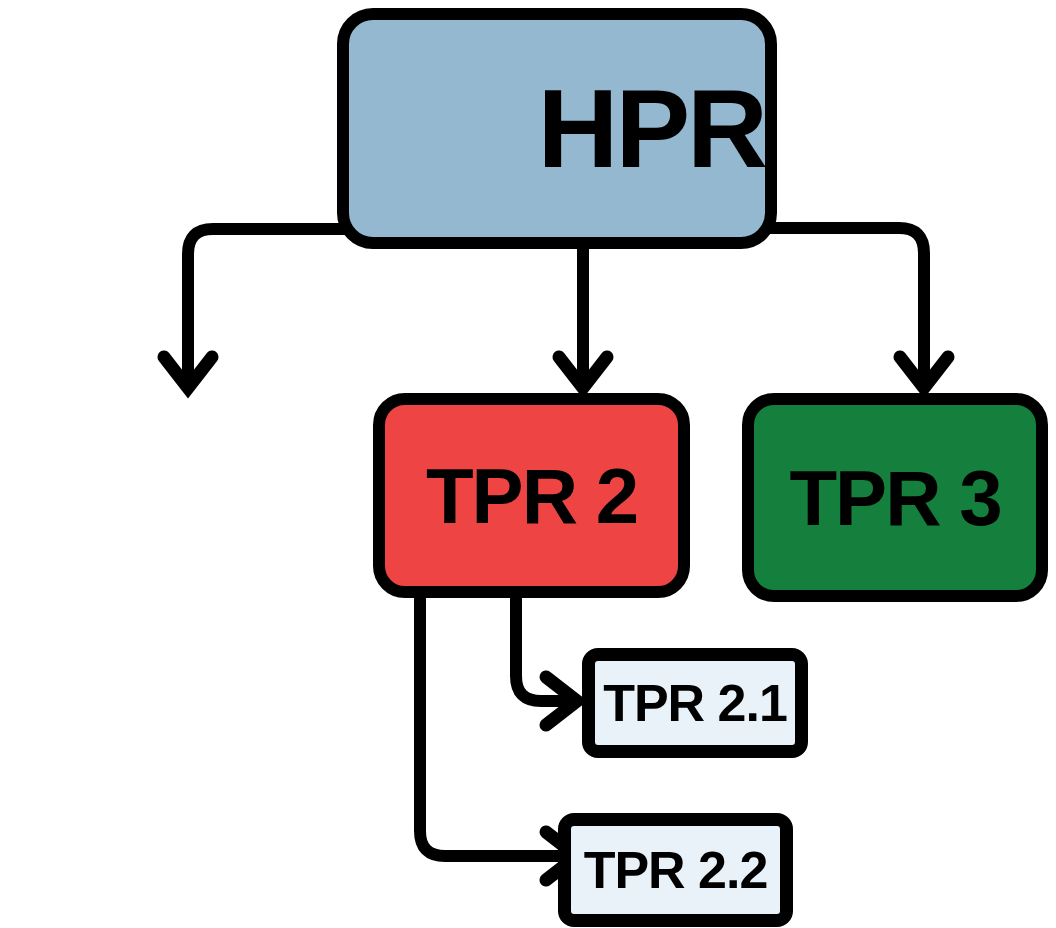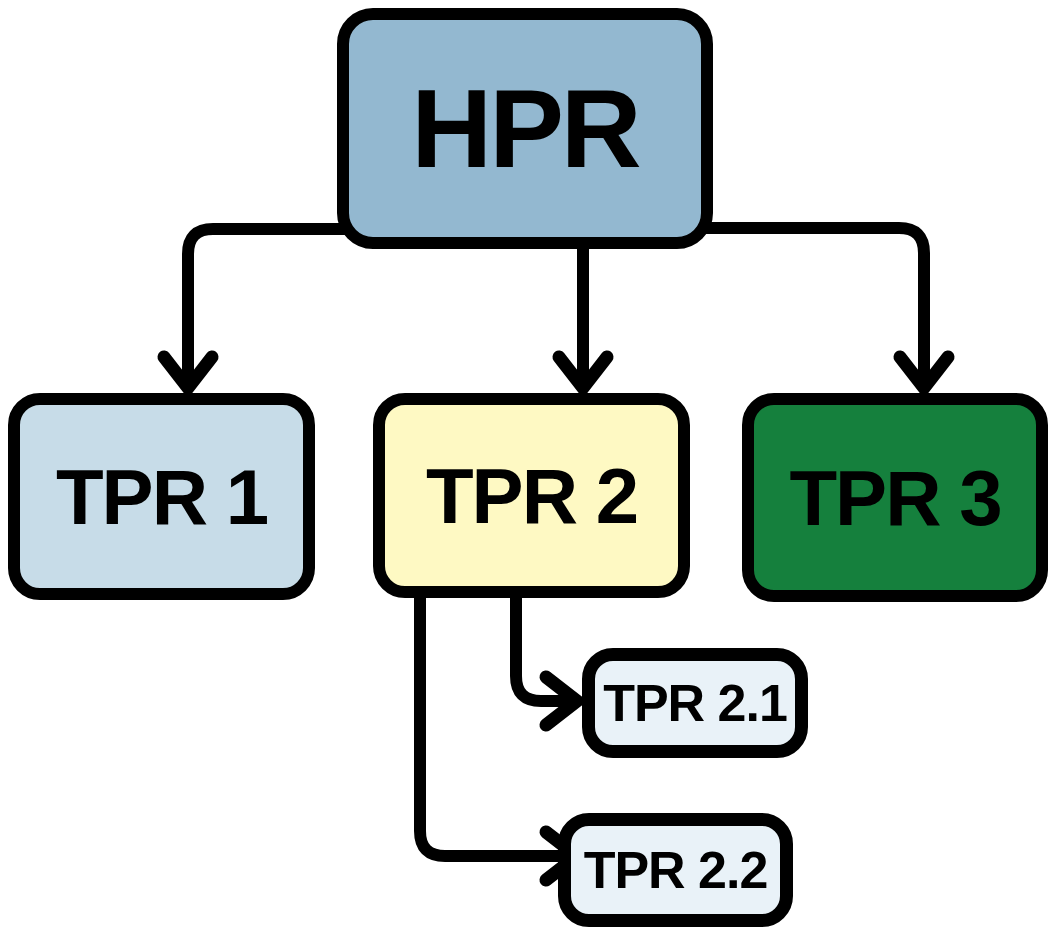"HPR" .node.lvl0 { justify-content: none -> flex-end; width: 376px -> 440px }
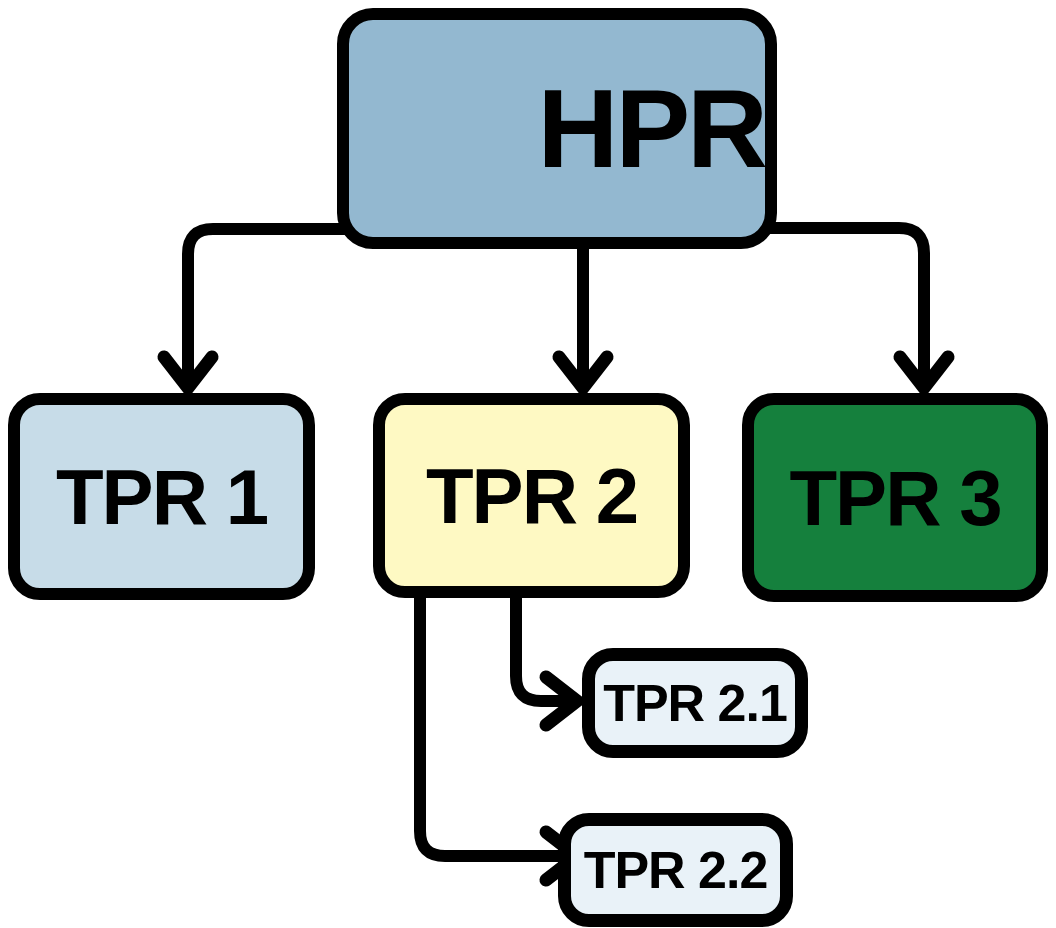"TPR 1" div.node { html: <div> <span>TPR 1</span> </div> -> none }
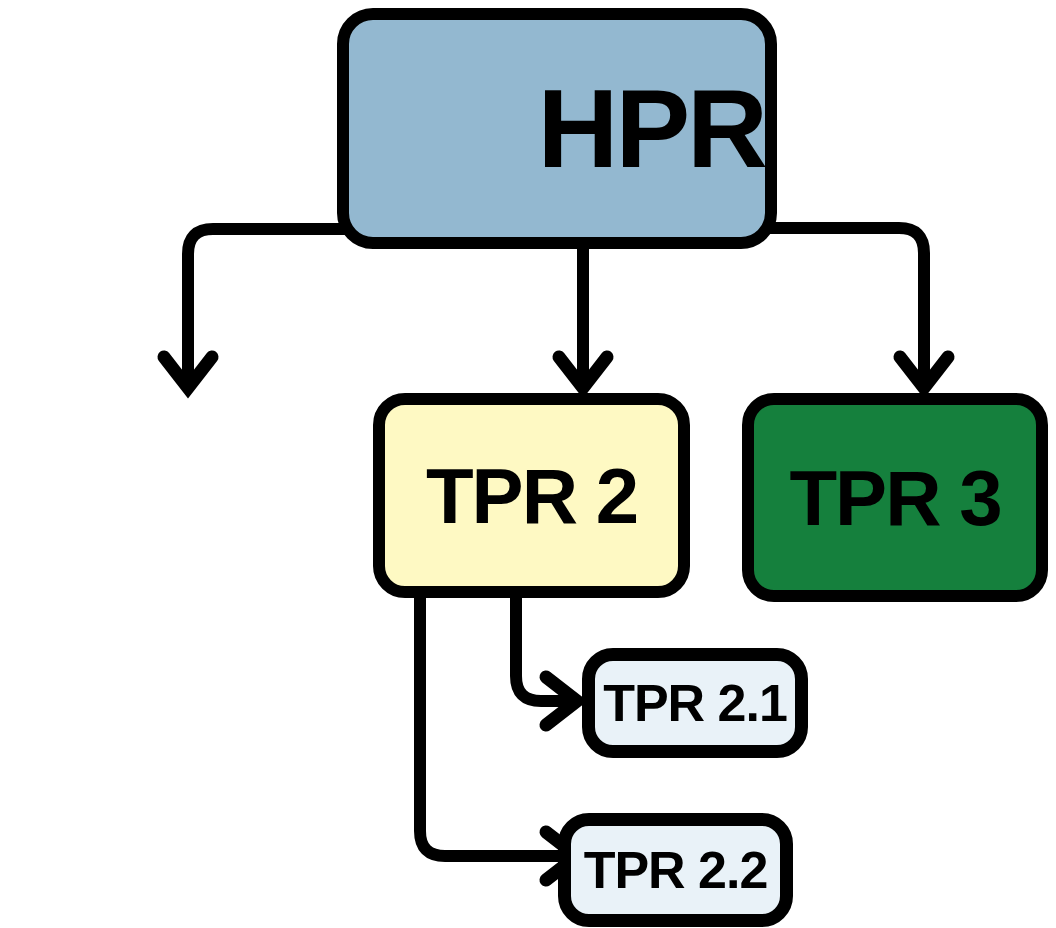"TPR 2" div.node { background: #fef9c3 -> #ef4444 }
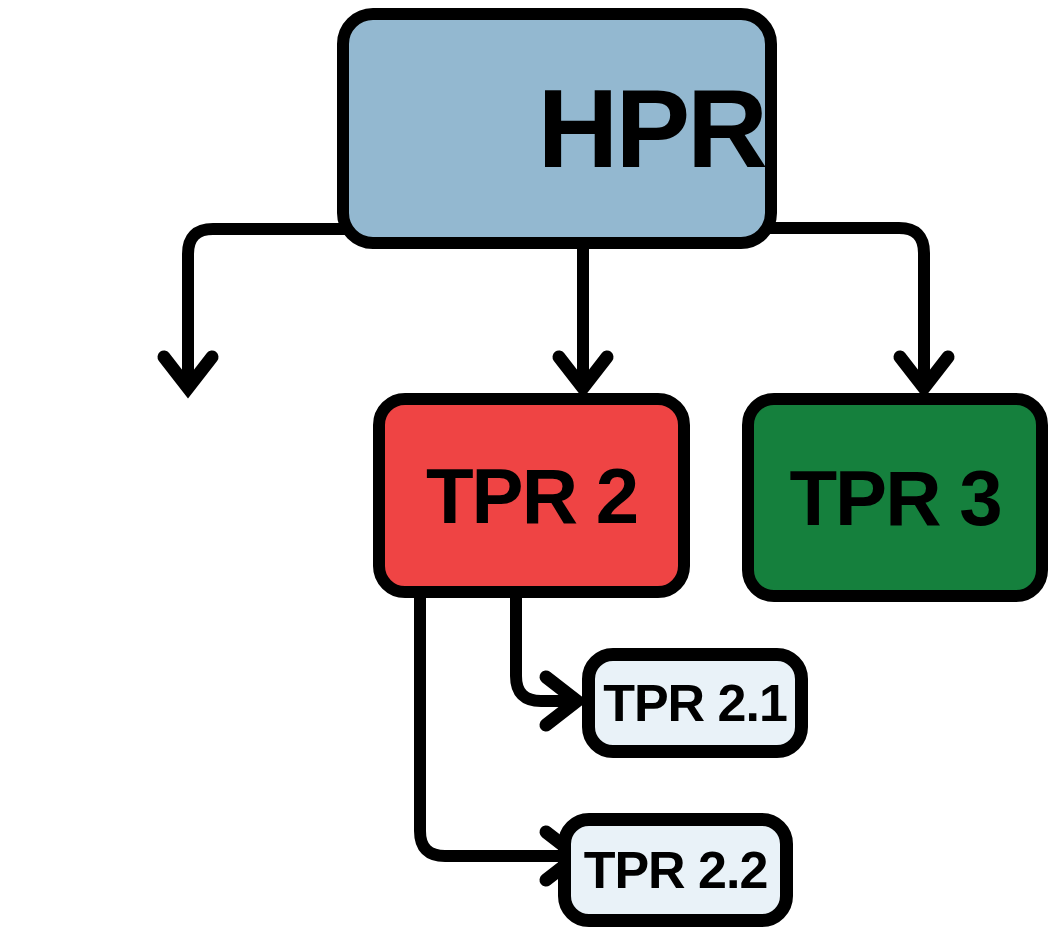"TPR 2.1" .node.lvl2 { border-radius: 31px -> 16px }
